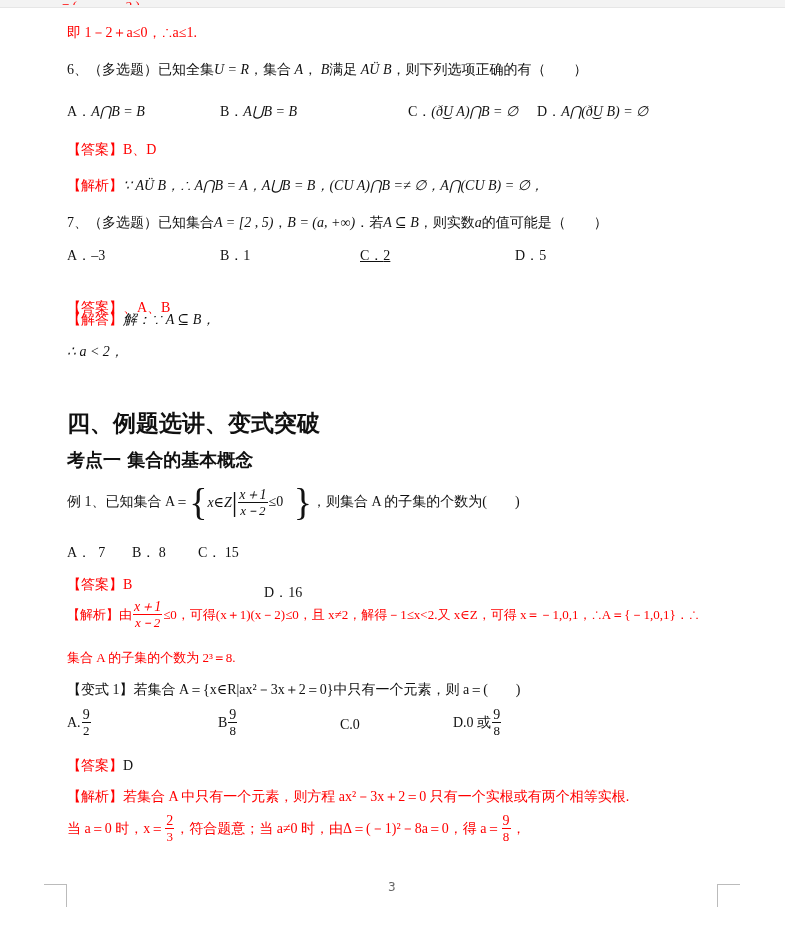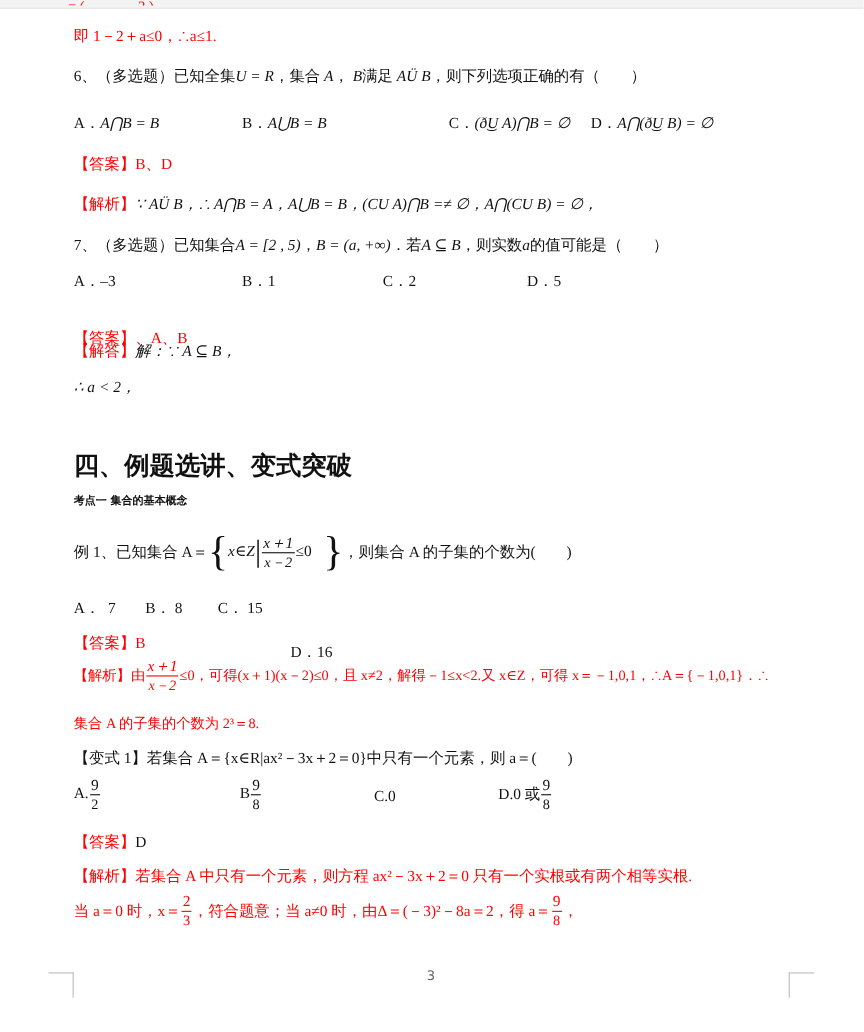"C．2" div.opt { left: 348px -> 360px; text-decoration: none -> underline }
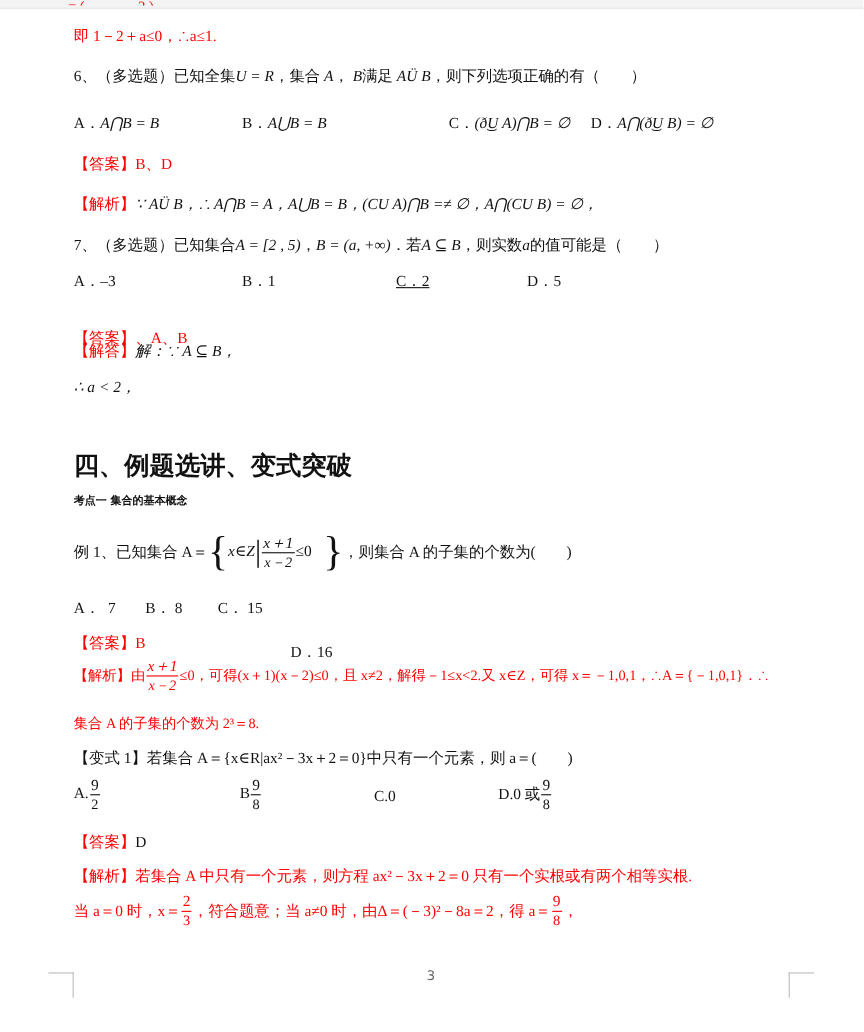"D．5" div.opt { left: 479px -> 515px }
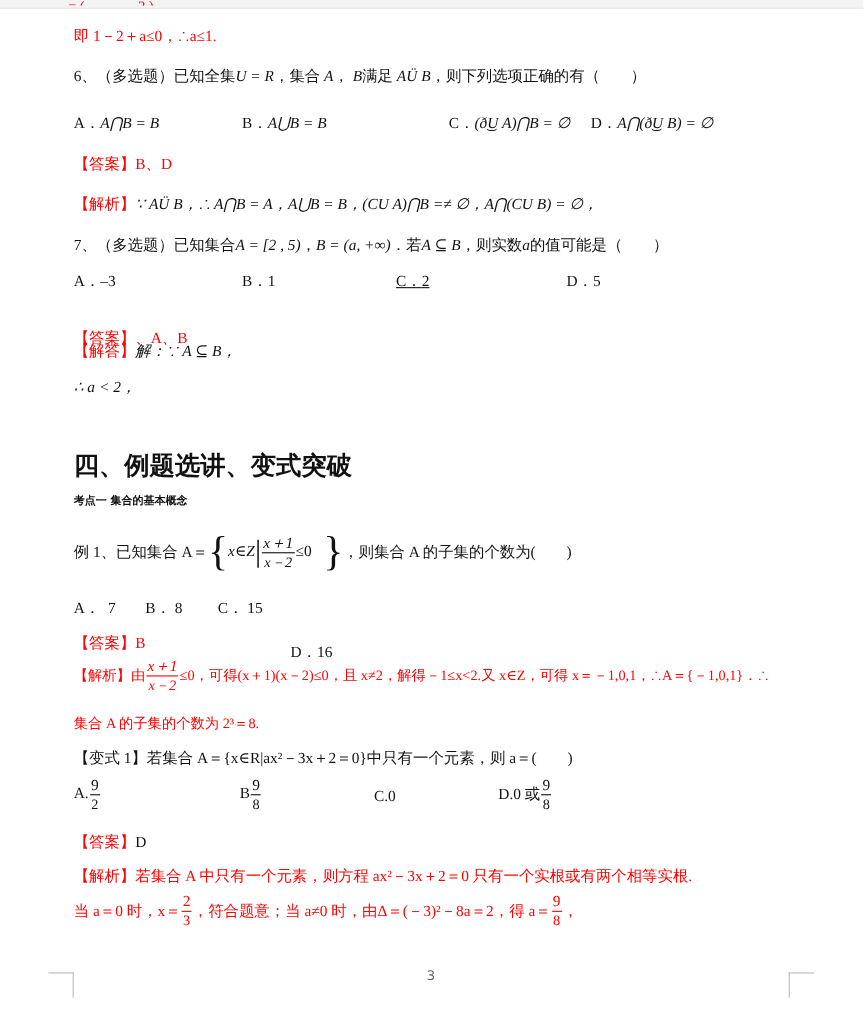"考点一 集合的基本概念" .h3 { font-size: 10px -> 18px }
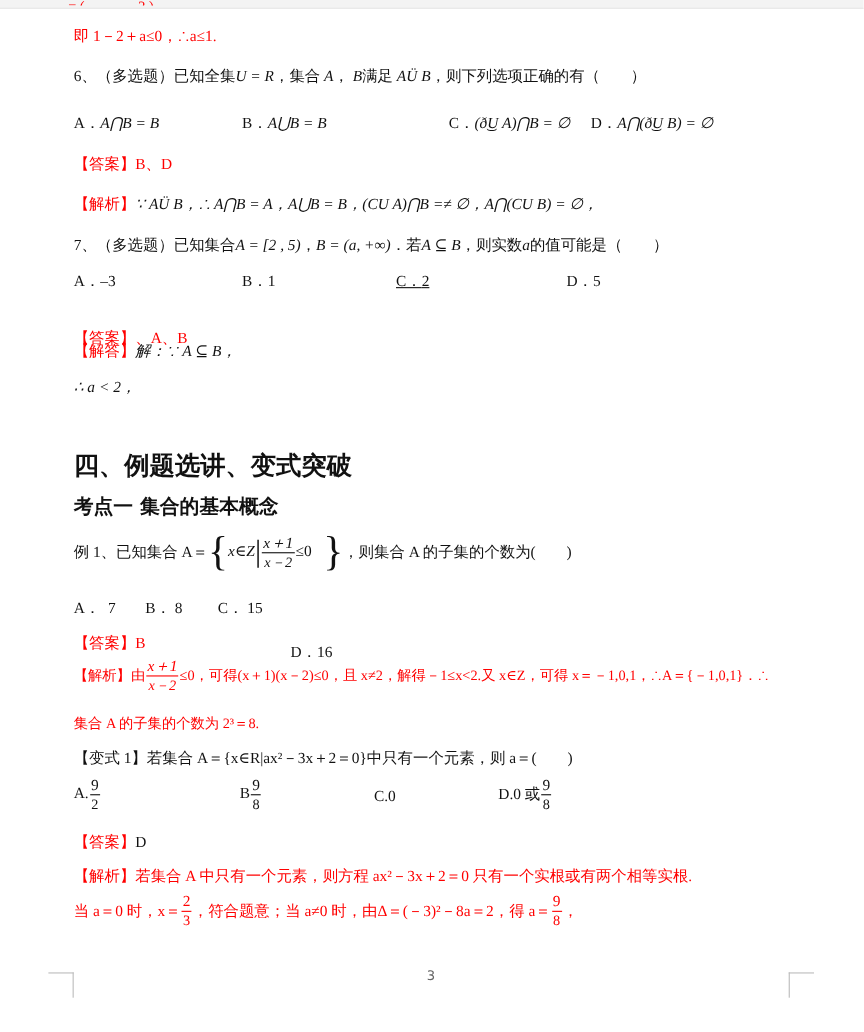"，符合题意；当 a≠0 时，由Δ＝(－3)²－8a＝2，得 a＝" span { text: 3)²－8a＝2 -> 1)²－8a＝0 }
